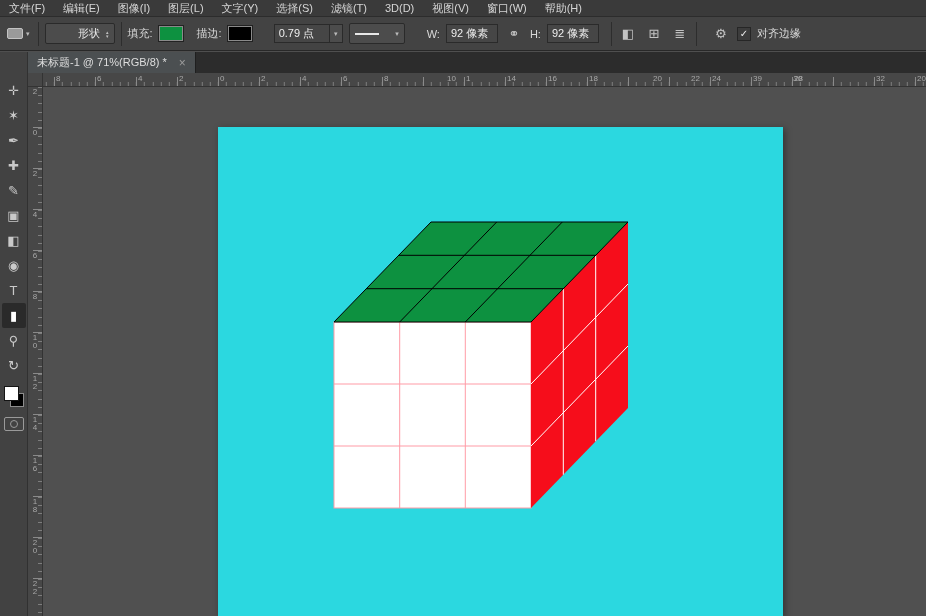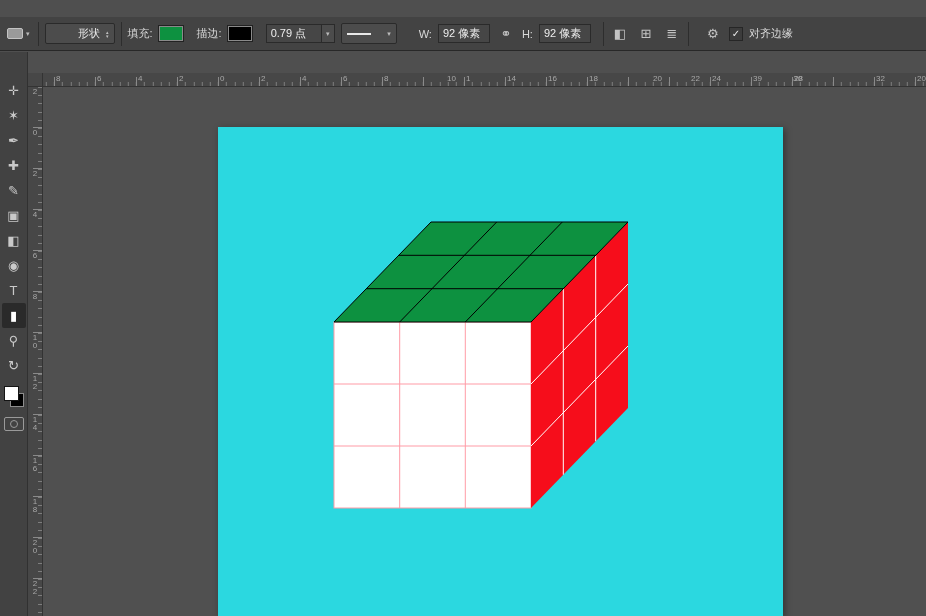"文件(F)" div.menubar { html: none -> <div> <span>文件(F)</span> <span>编辑(E)</span> <span>图像(I)</span> <span>图层(L)</span> <span>文字(Y)</span> <span>选择(S)</span> <span>滤镜(T)</span> <span>3D(D)</span> <span>视图(V)</span> <span>窗口(W)</span> <span>帮助(H)</span> </div> }
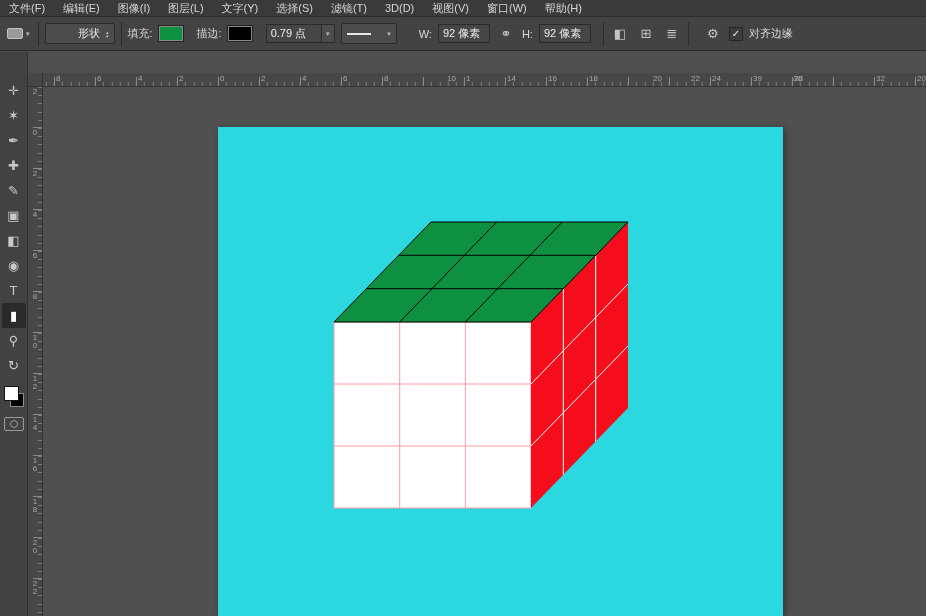"0.79 点" div.joined { margin-left: 8px -> 16px }
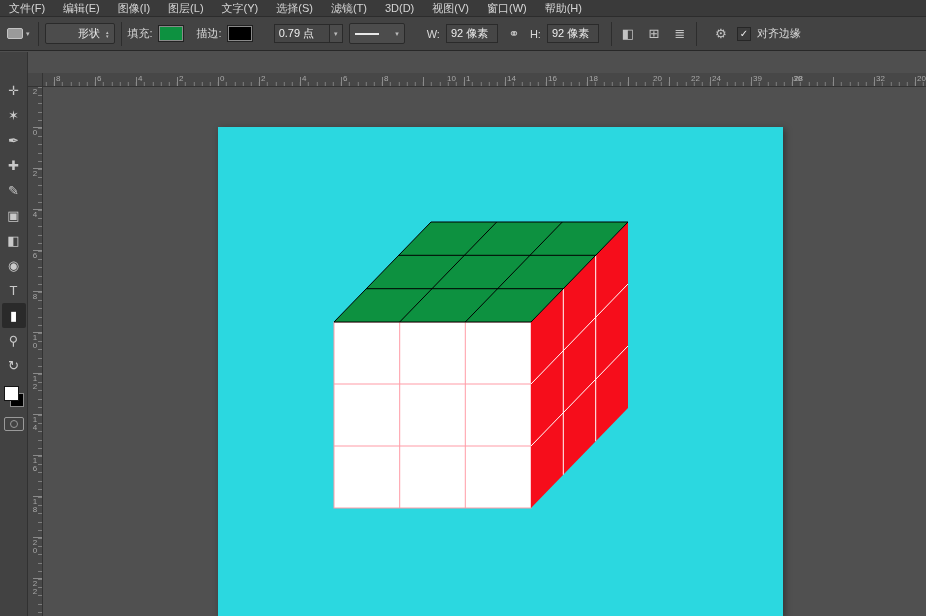"未标题-1 @ 71%(RGB/8) *" div.tabbar { html: none -> <div> <div> <span>未标题-1 @ 71%(RGB/8) *</span> <span>×</span> </div> </div> }
